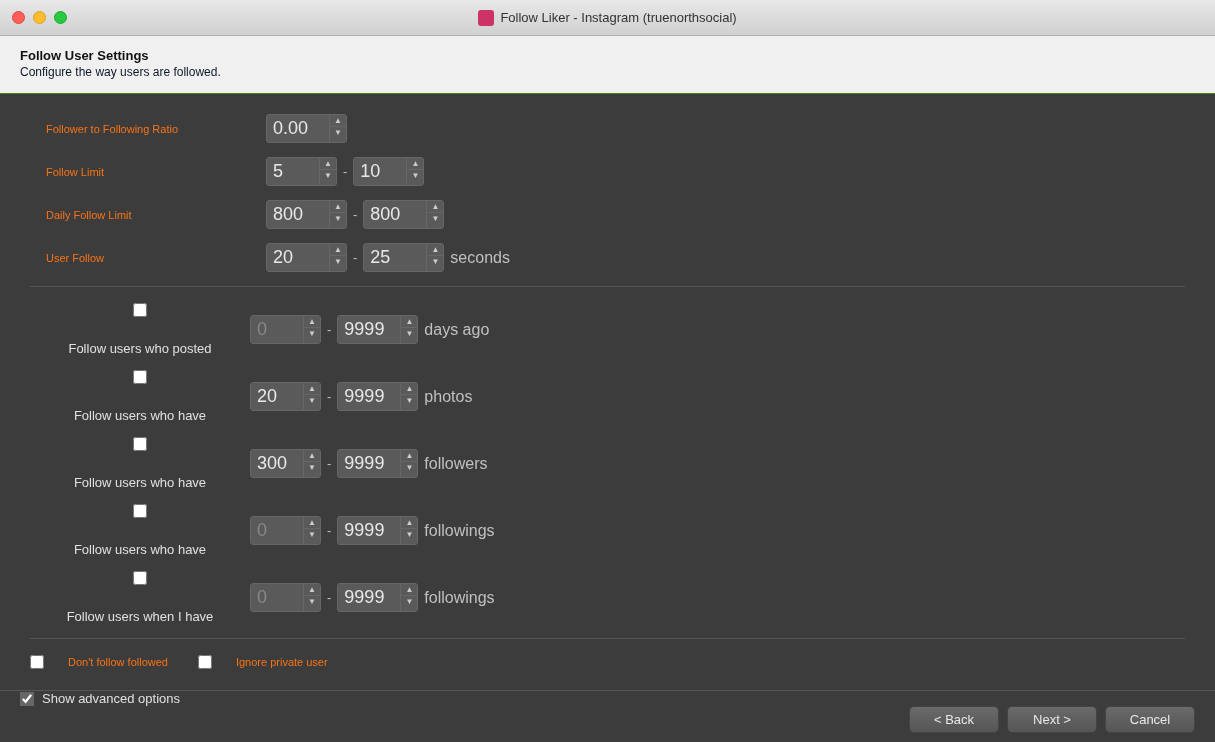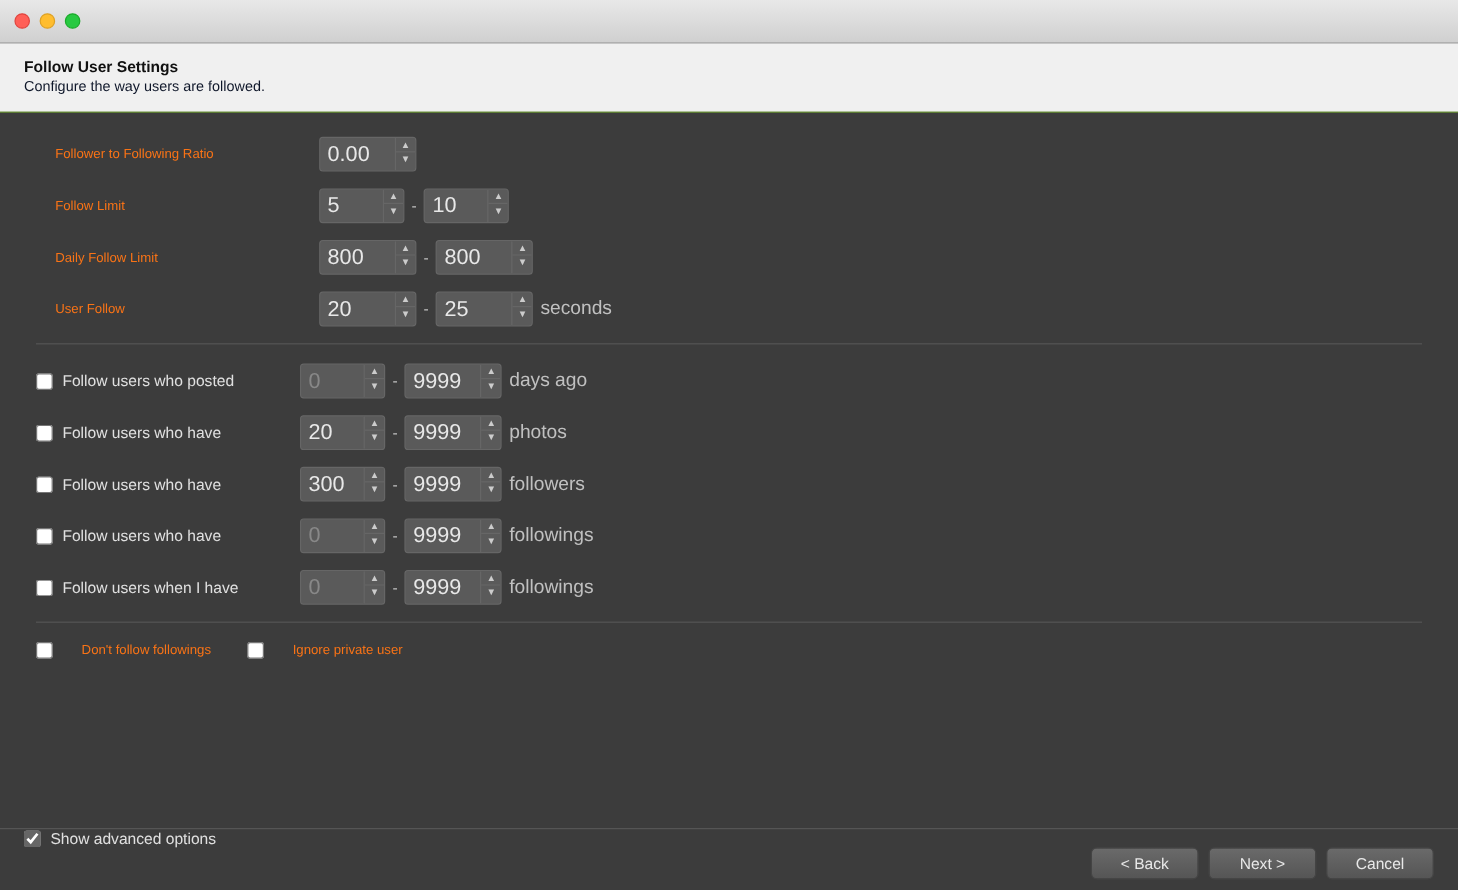"Follow Liker - Instagram" div.title-bar-title { html: none -> <div> <span></span> <span>Follow Liker - Instagram (truenorthsocial)</span> </div> }
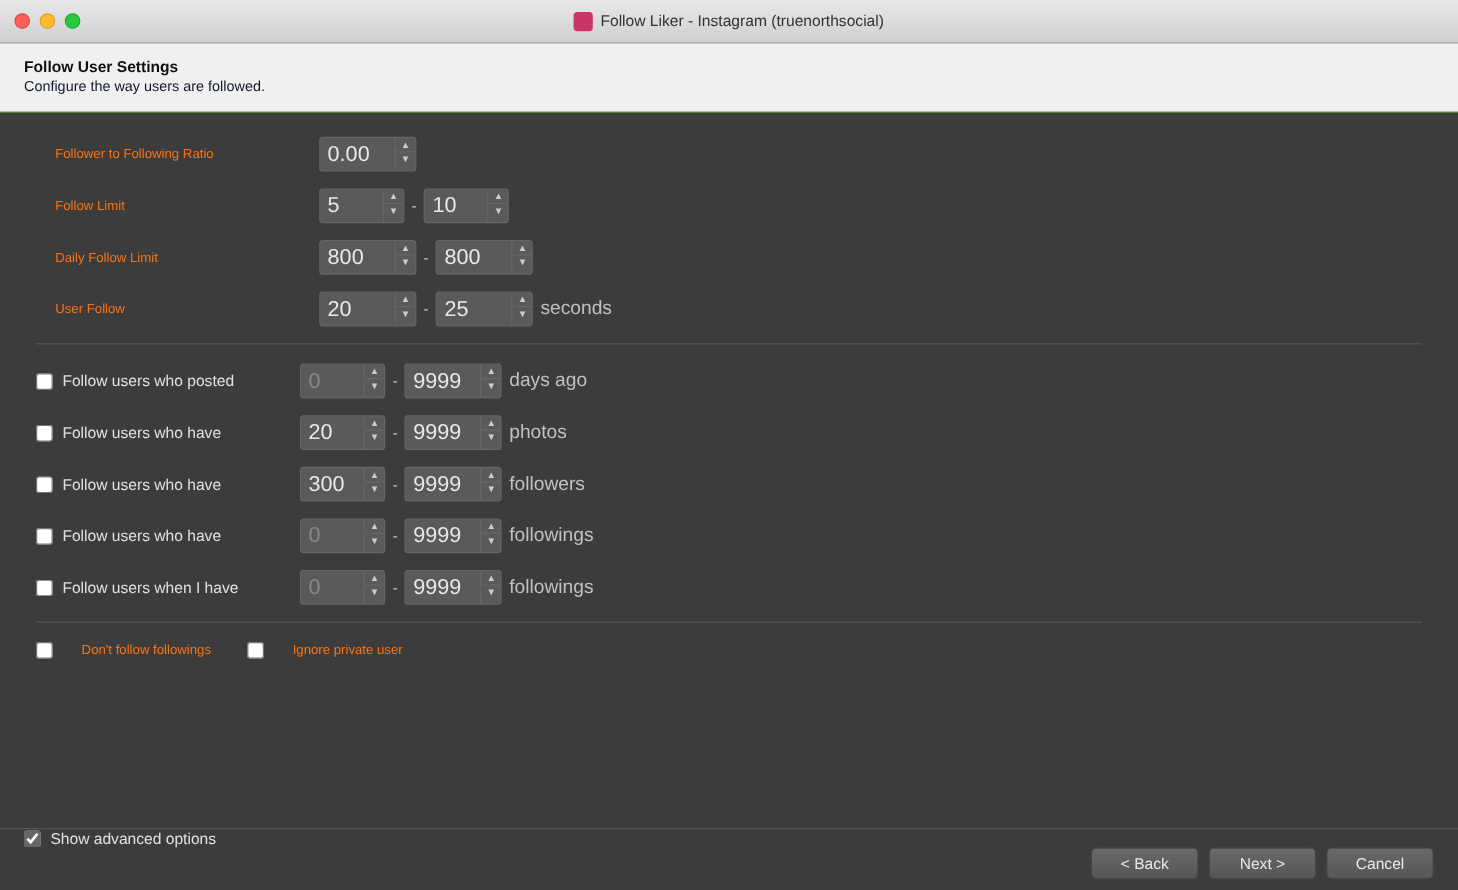"Follow users who posted" .form-label-checkbox { flex-direction: none -> column; gap: 8px -> 24px }
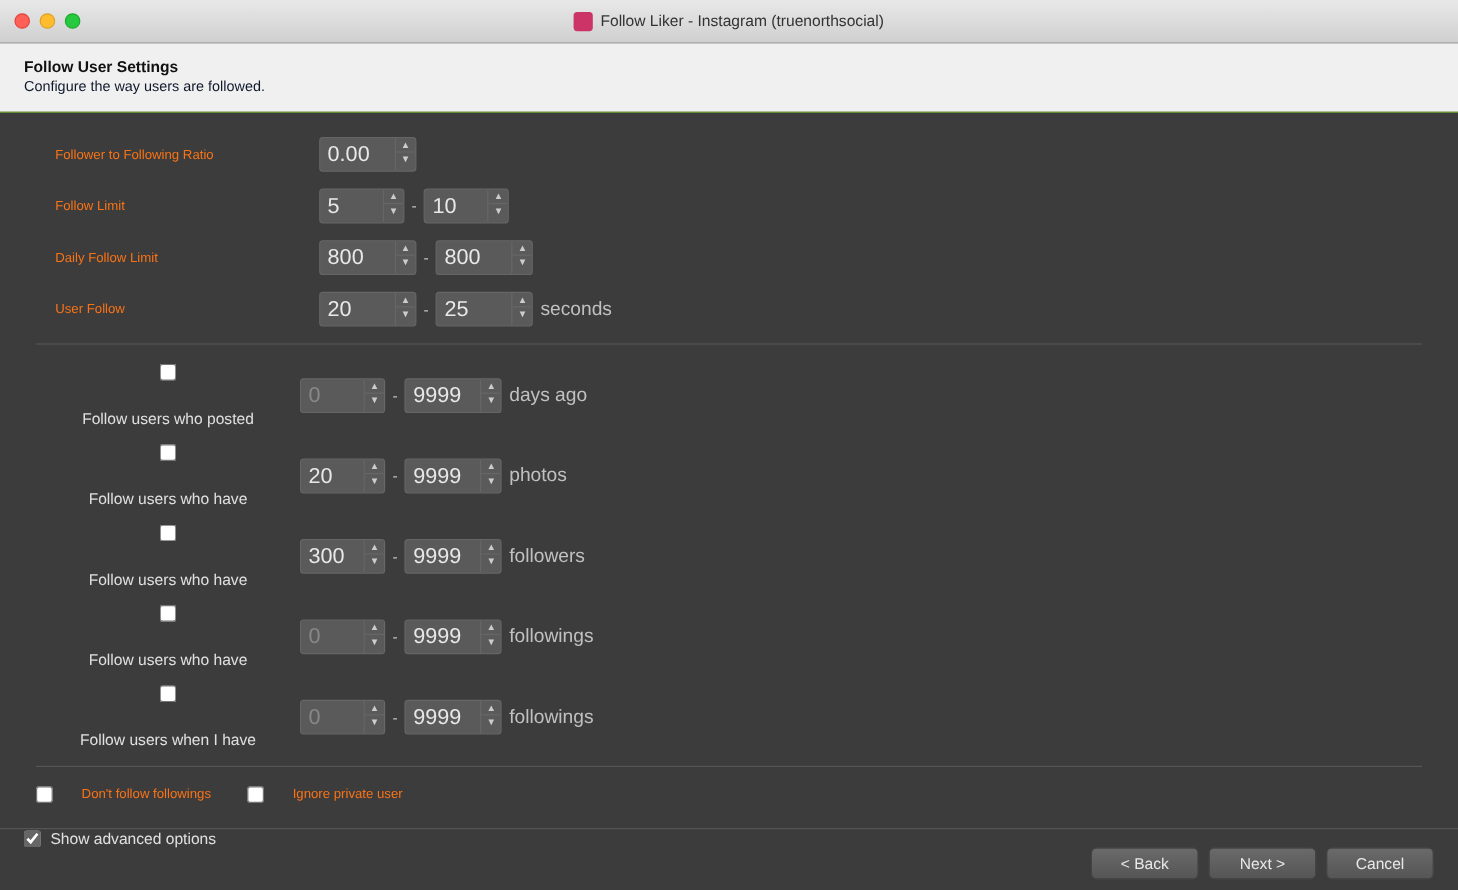"Don't follow followings" span.form-label { text: followings -> followed }
